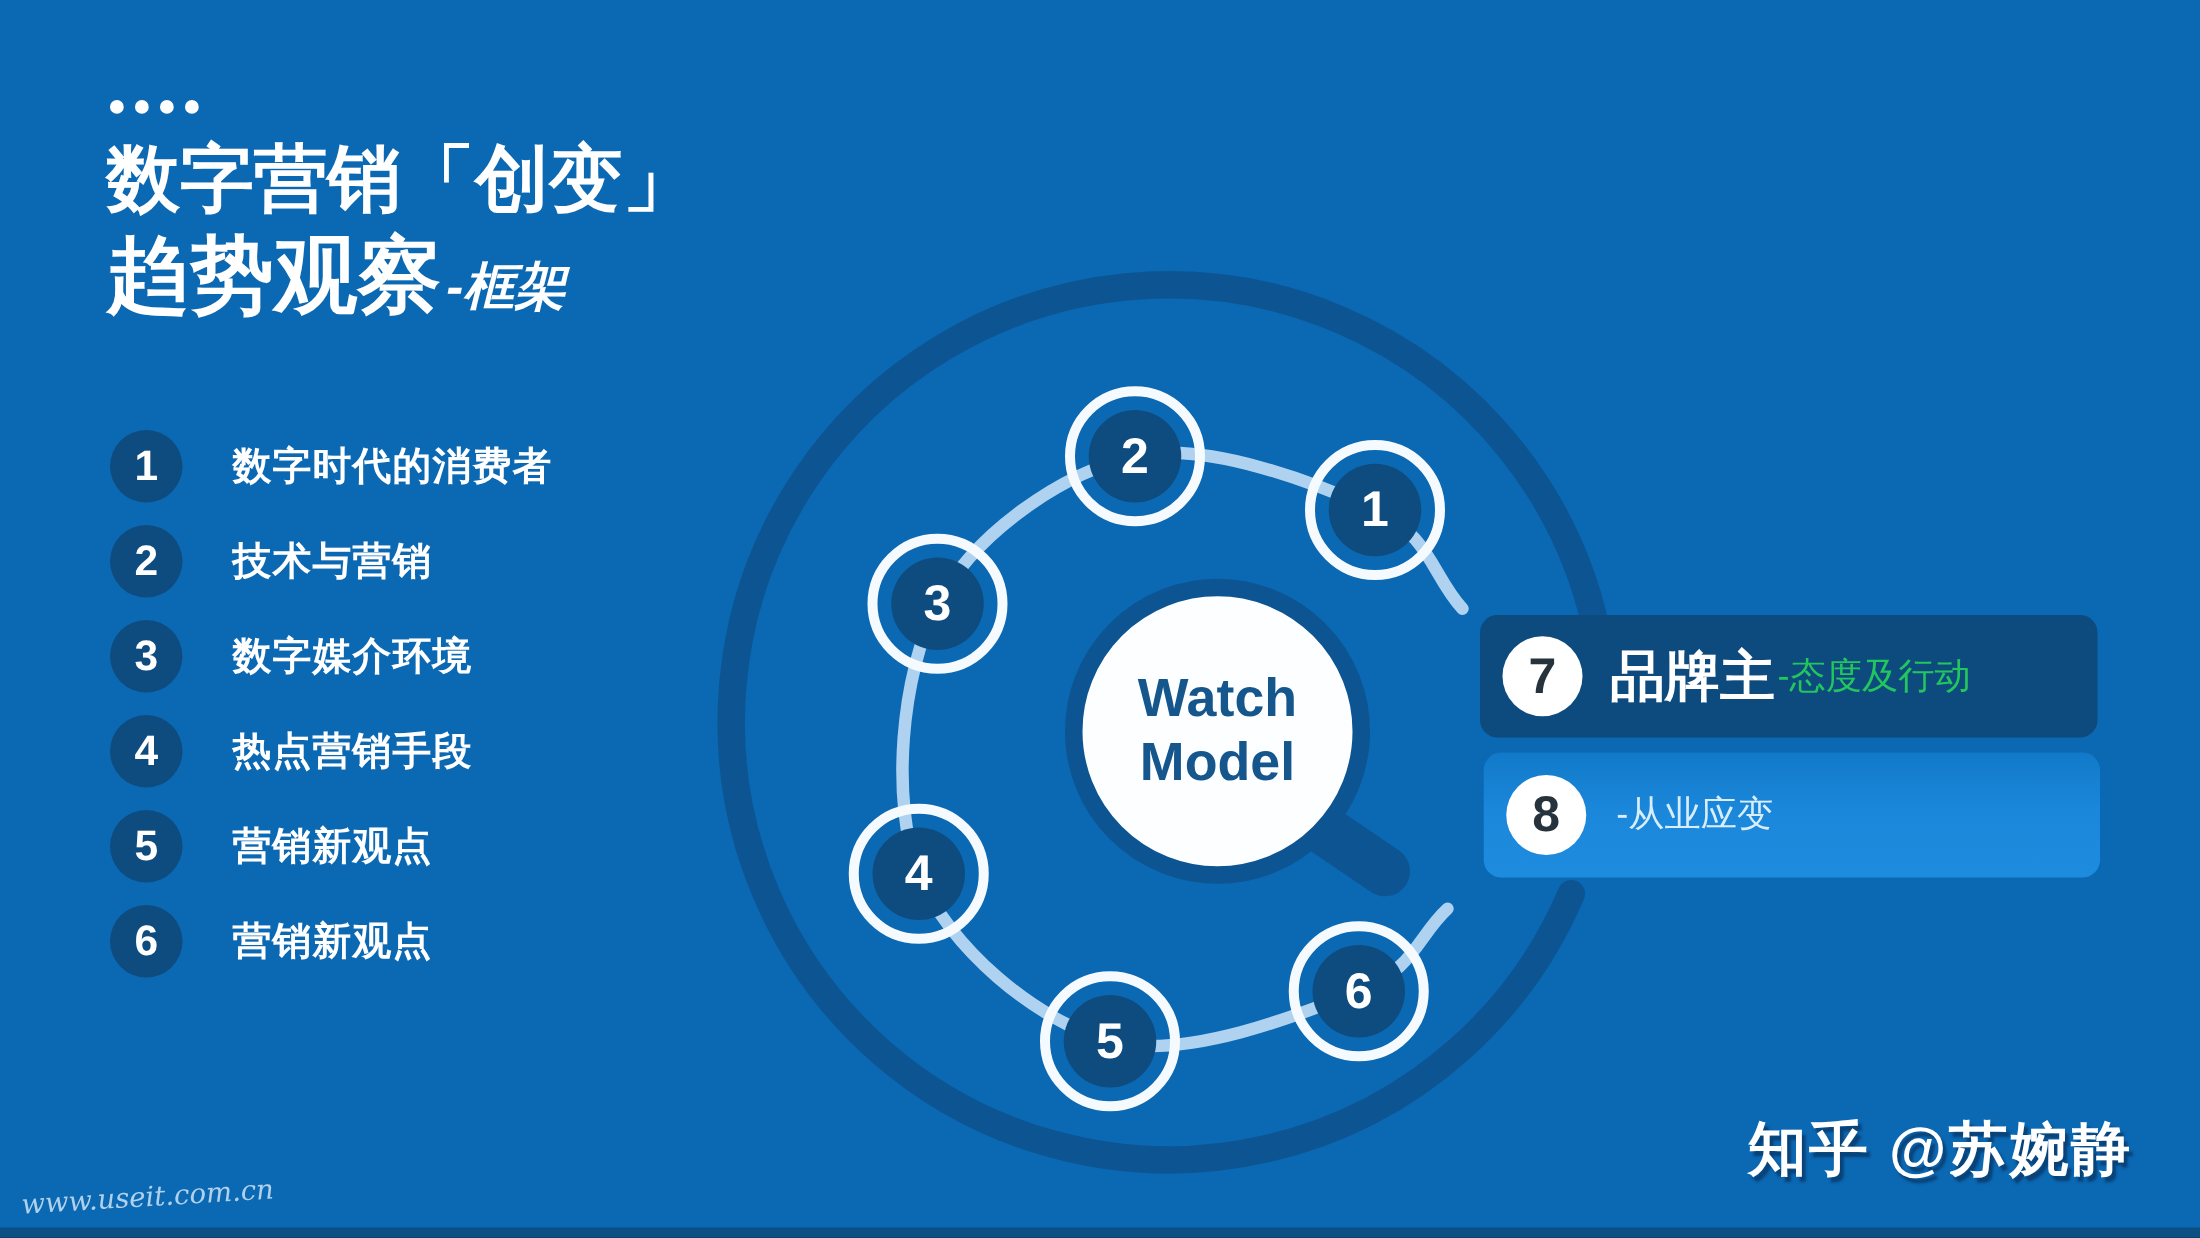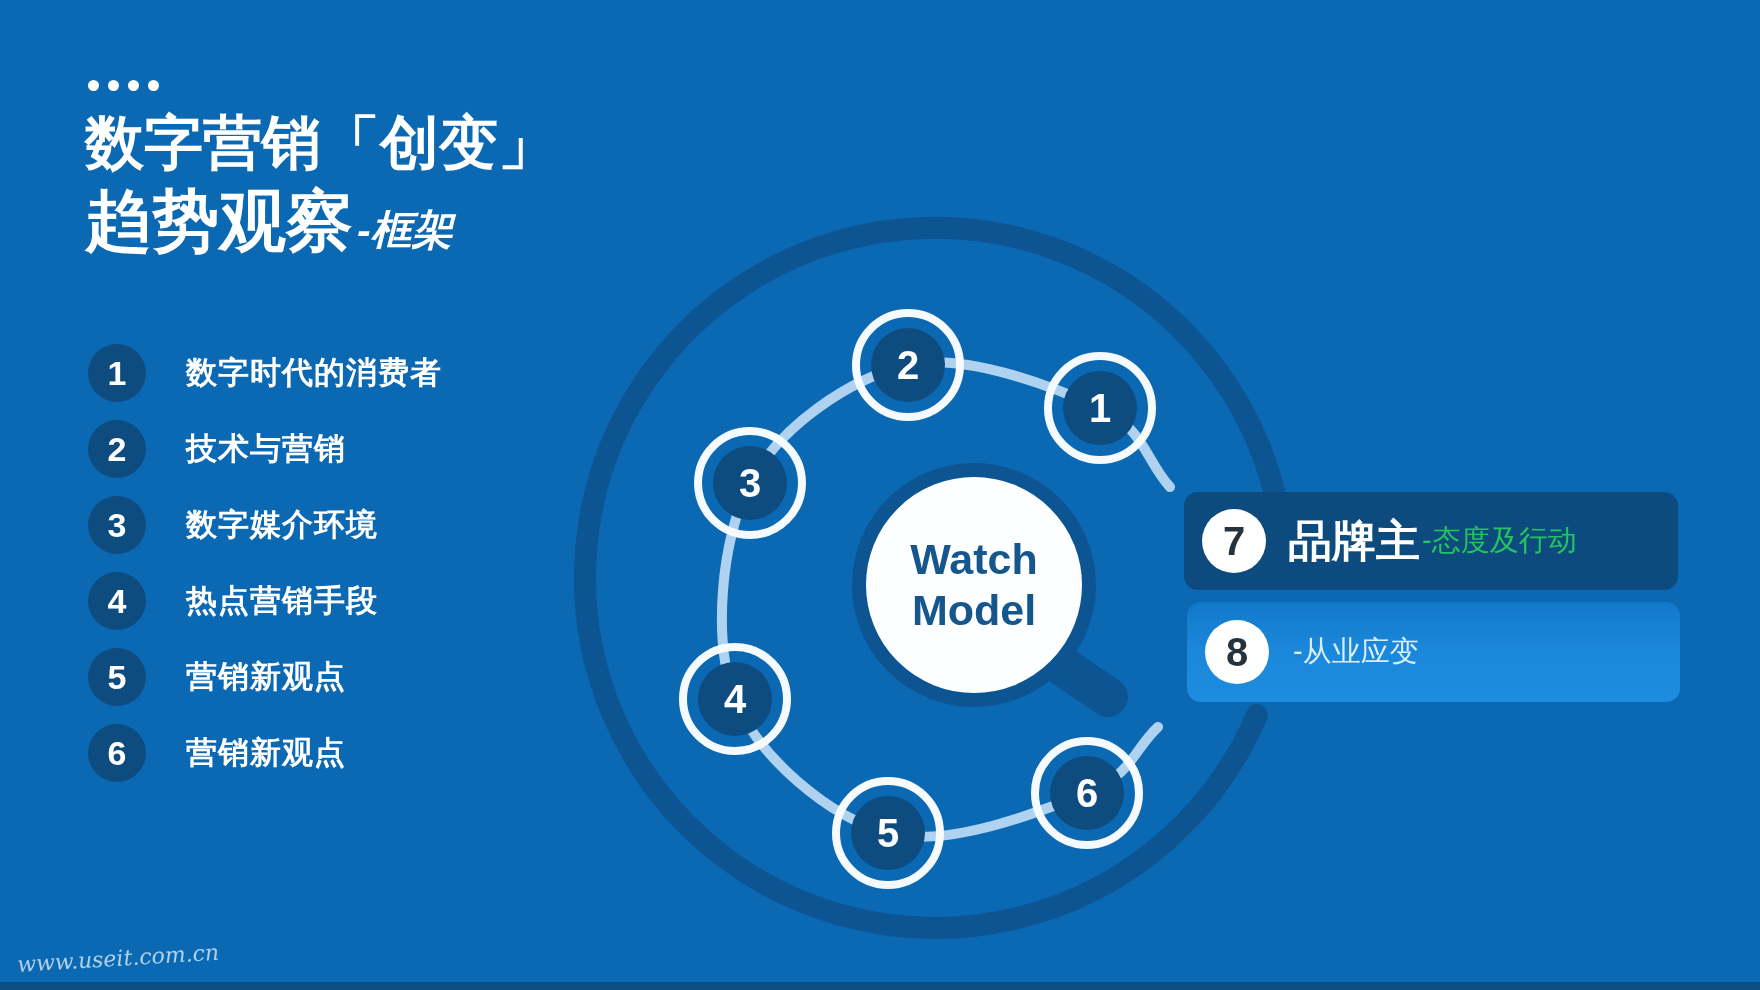"知乎 @苏婉静" div.credit { html: none -> <div>知乎 @苏婉静</div> }
